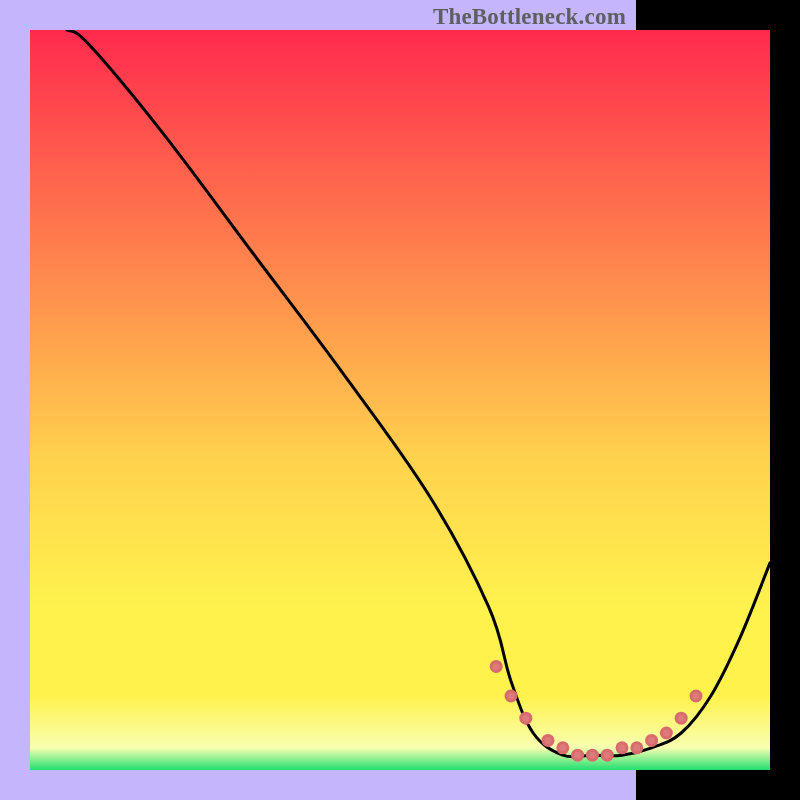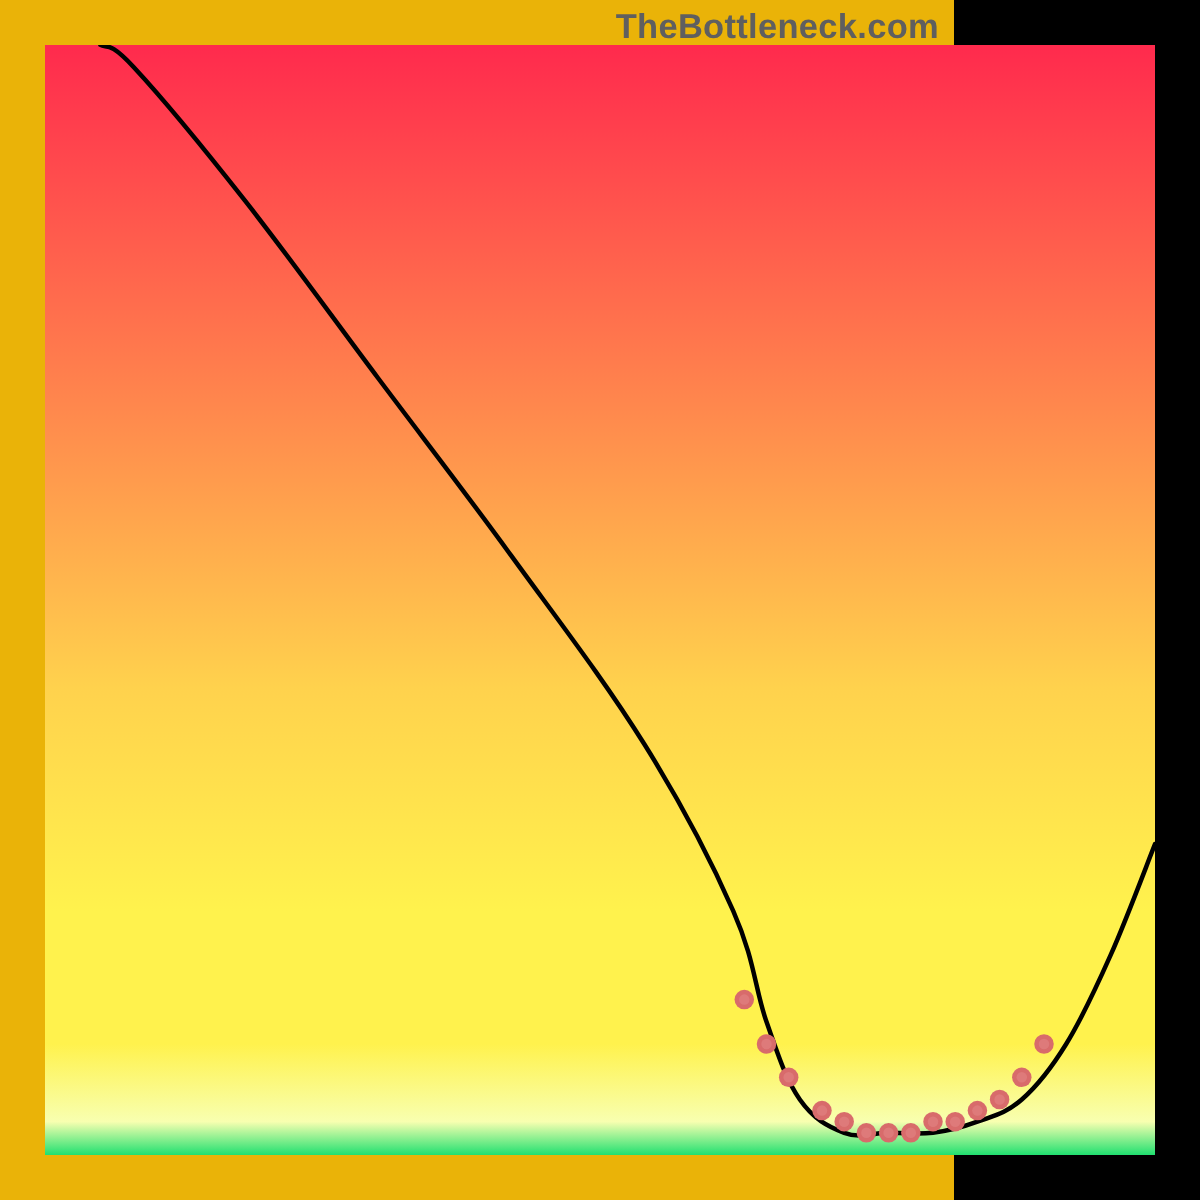"TheBottleneck.com" .frame { background: #eab308 -> #c4b5fd; font-family: none -> Liberation Serif, serif }
